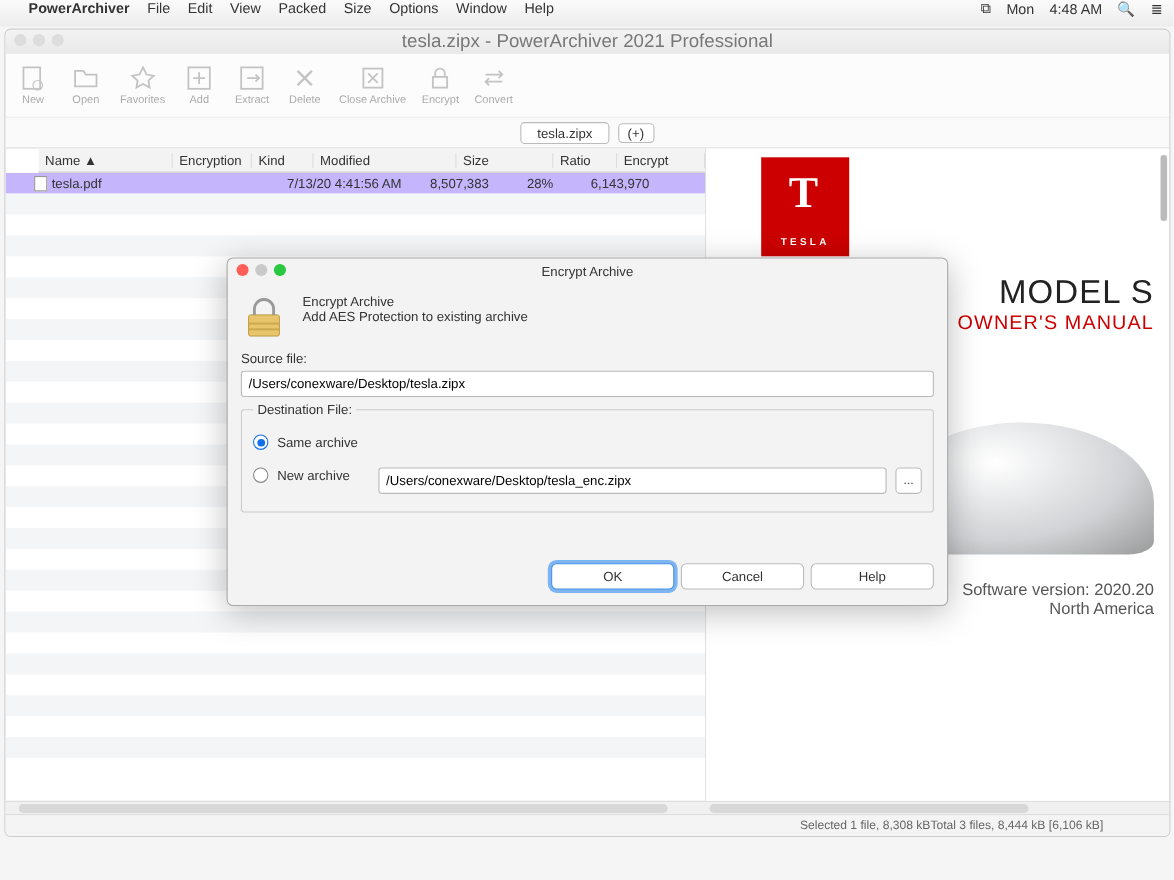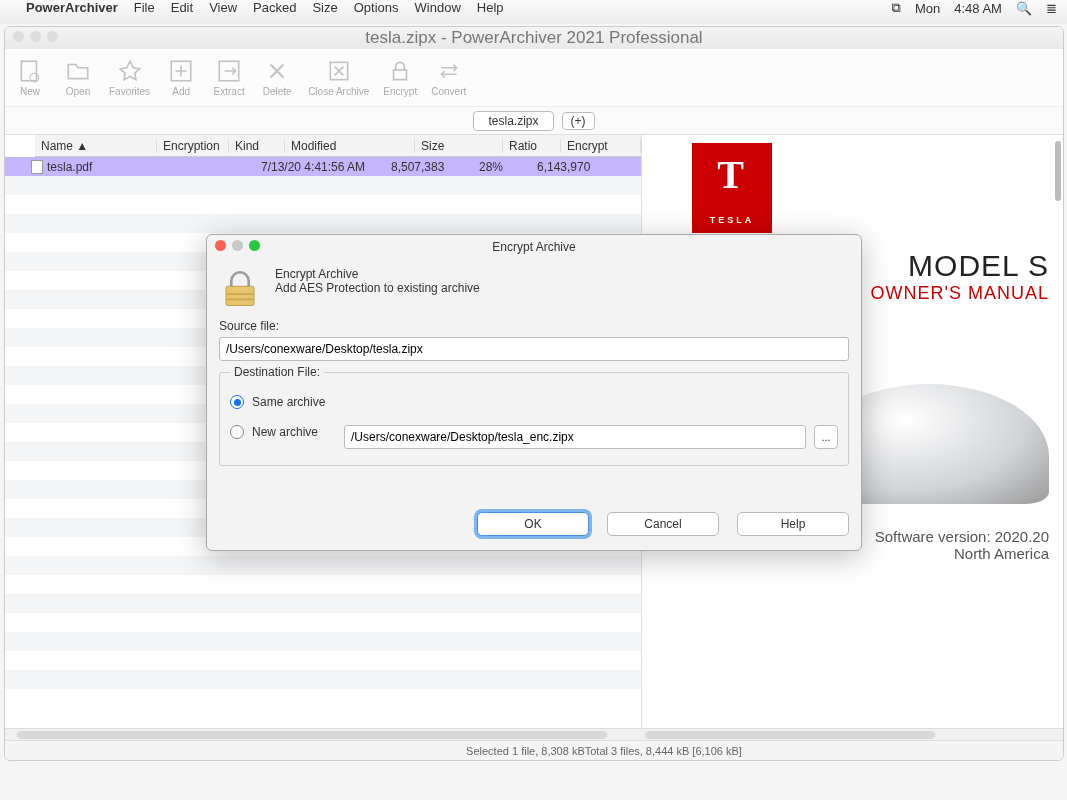"OK" .btn-row { gap: 18px -> 6px }
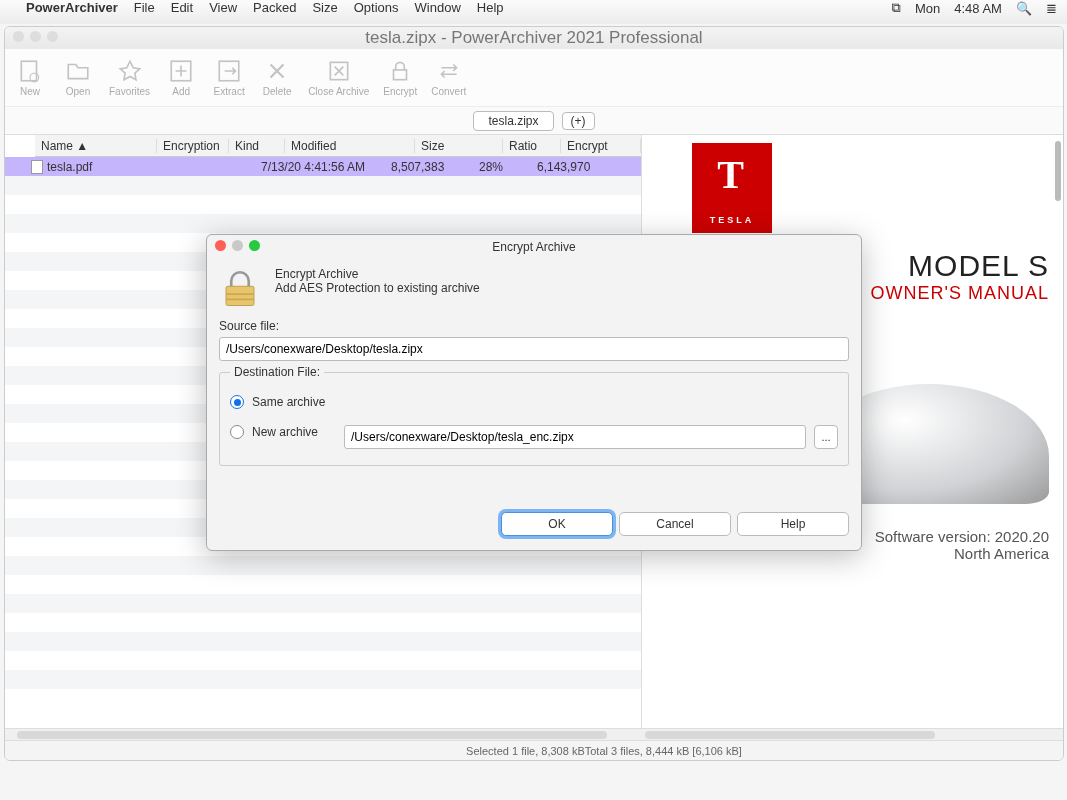"Selected 1 file, 8,308 kB" .statusbar { justify-content: center -> flex-end }
